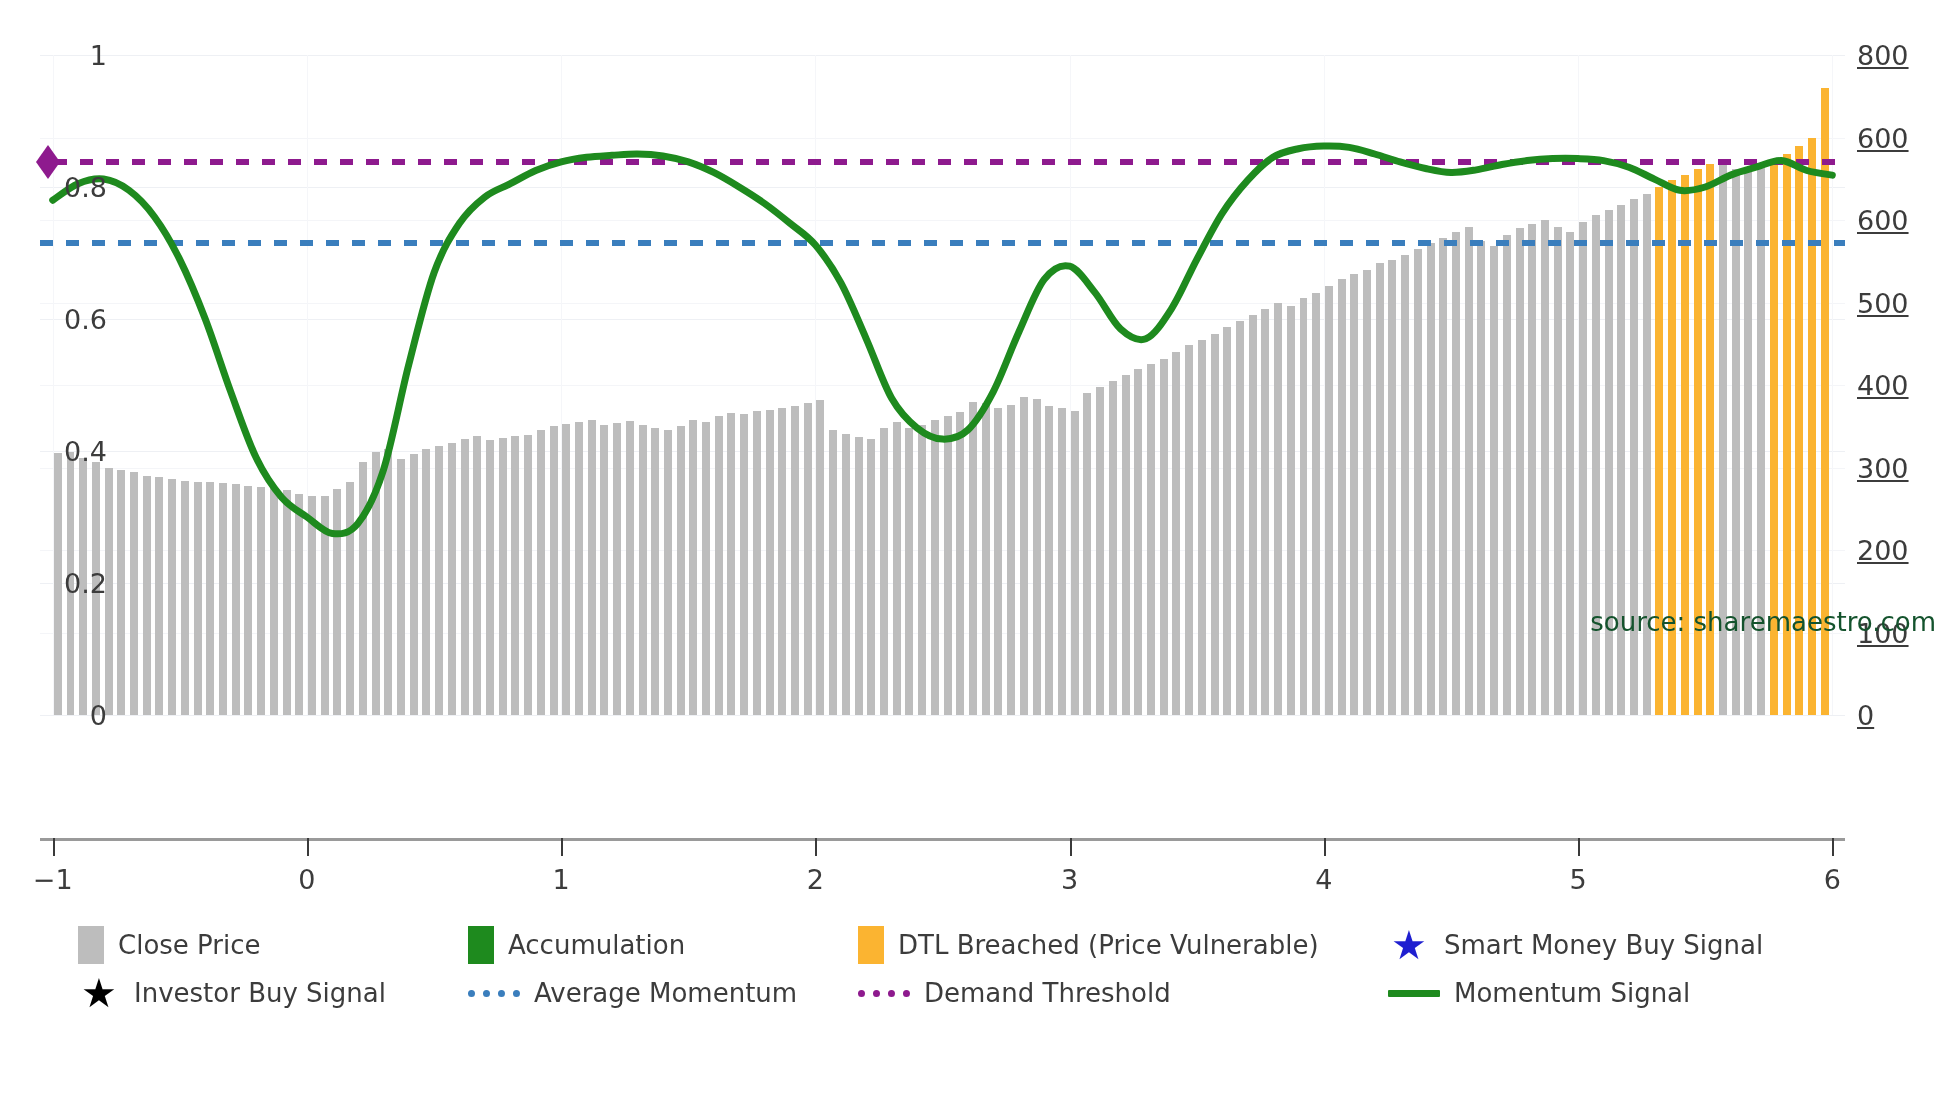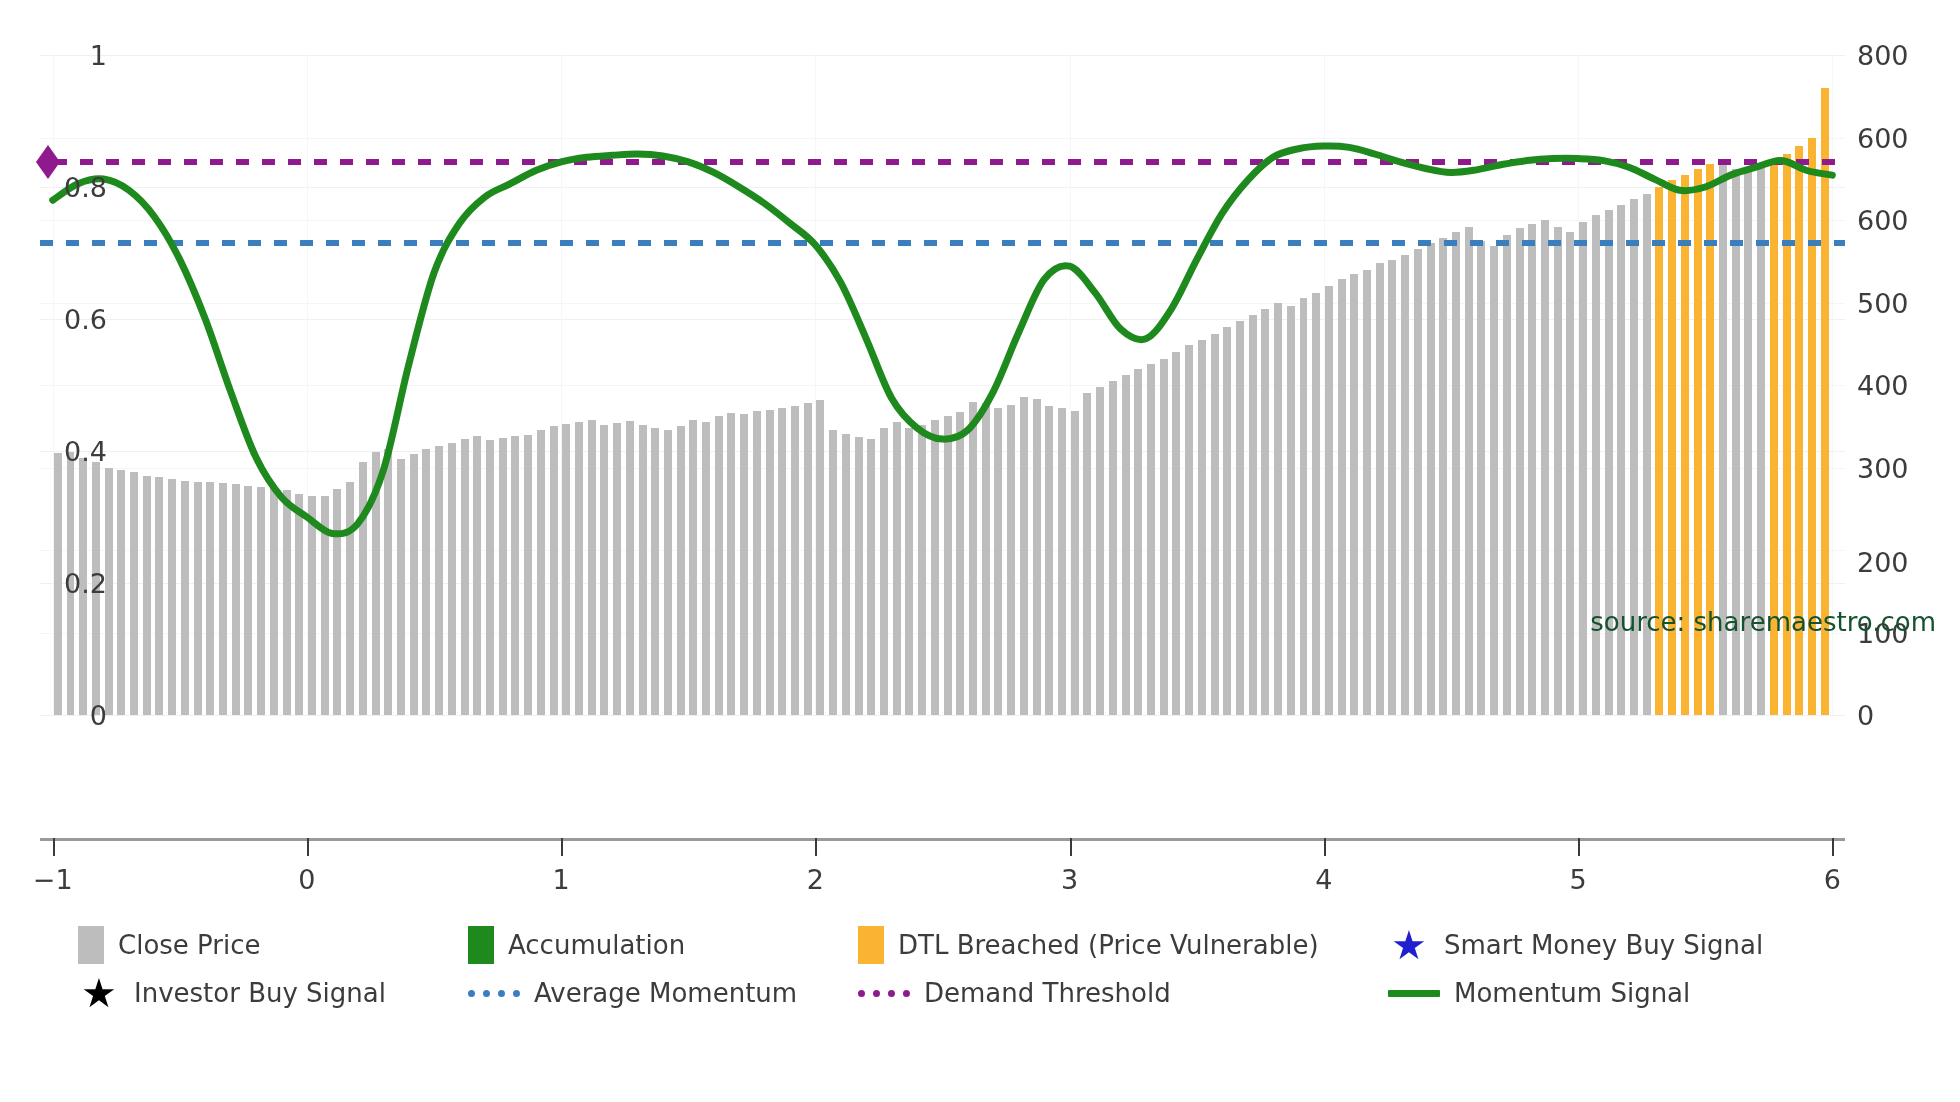"800" .ylabel-right { text-decoration: none -> underline }
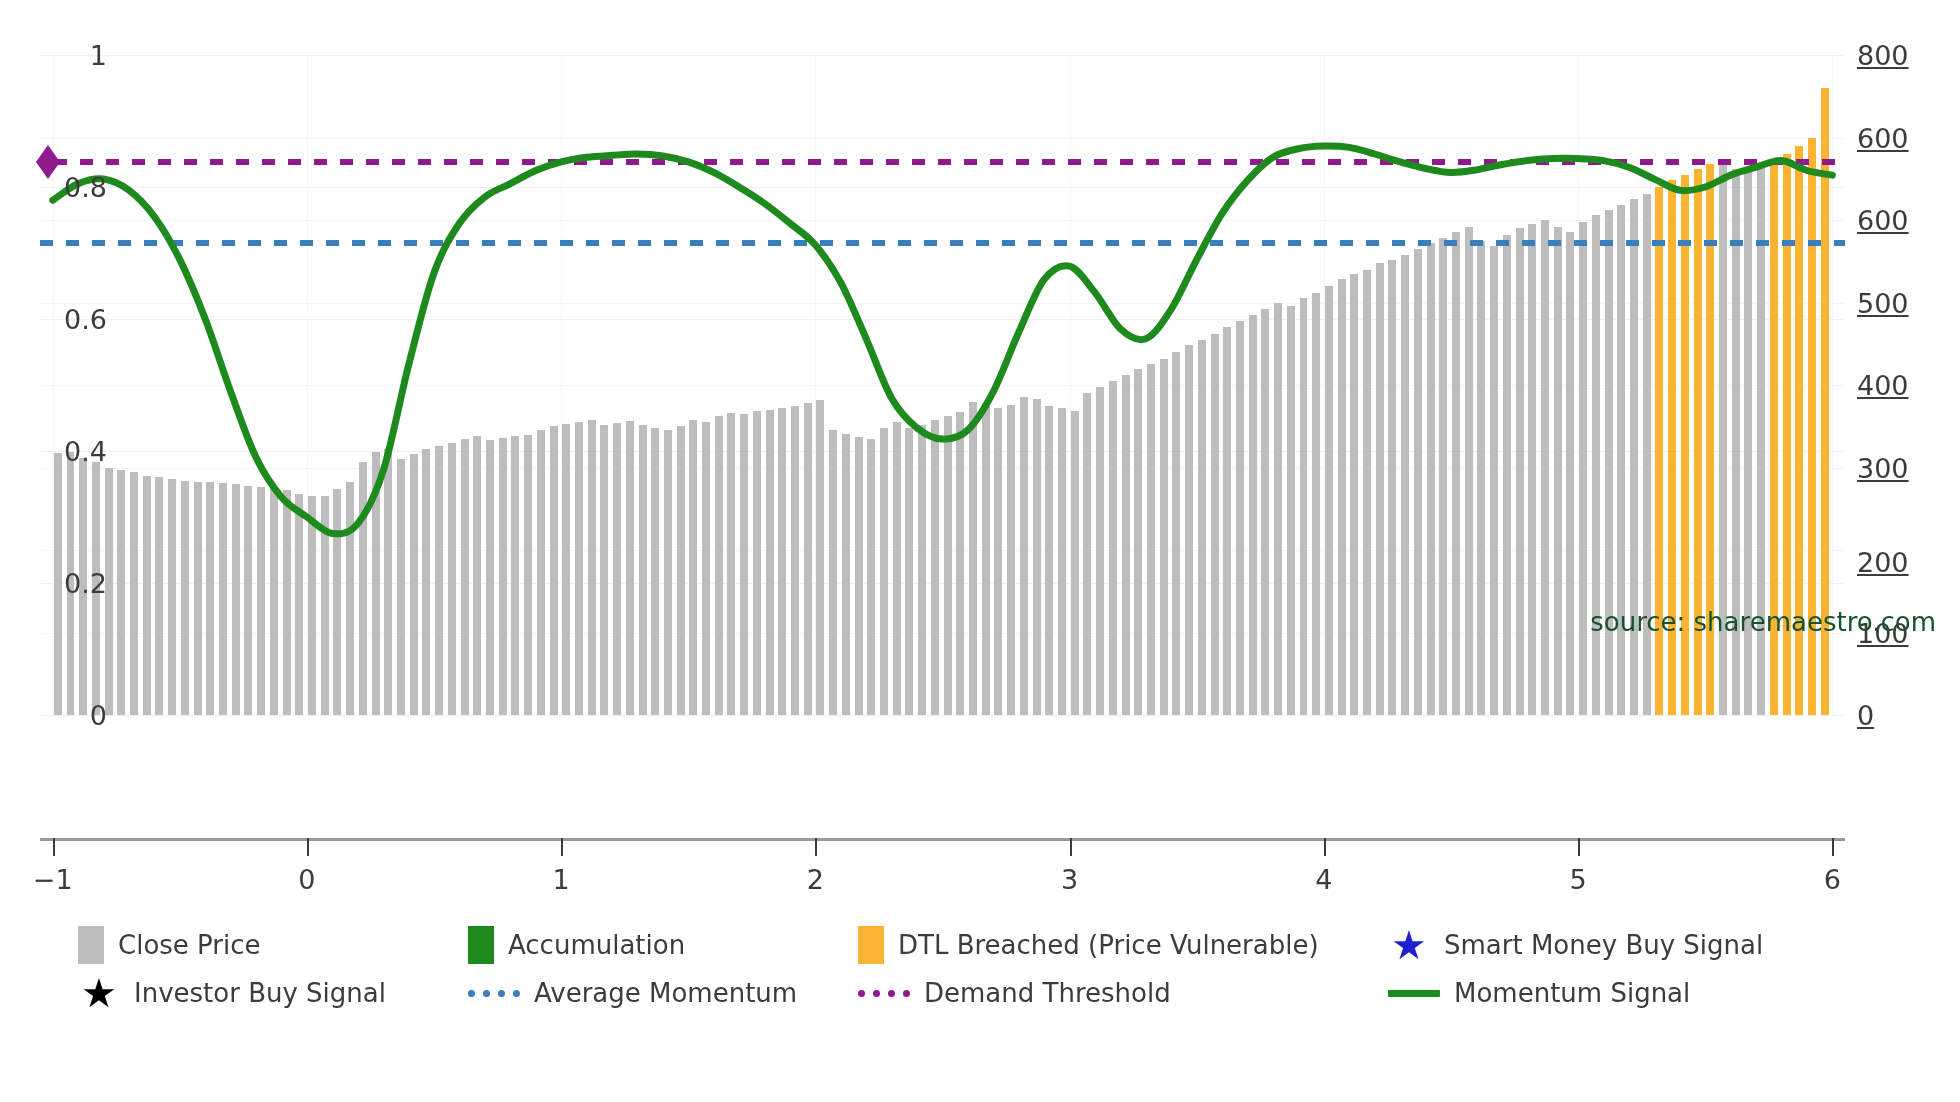"200" div.ylabel-right { margin-top: 12px -> none }
